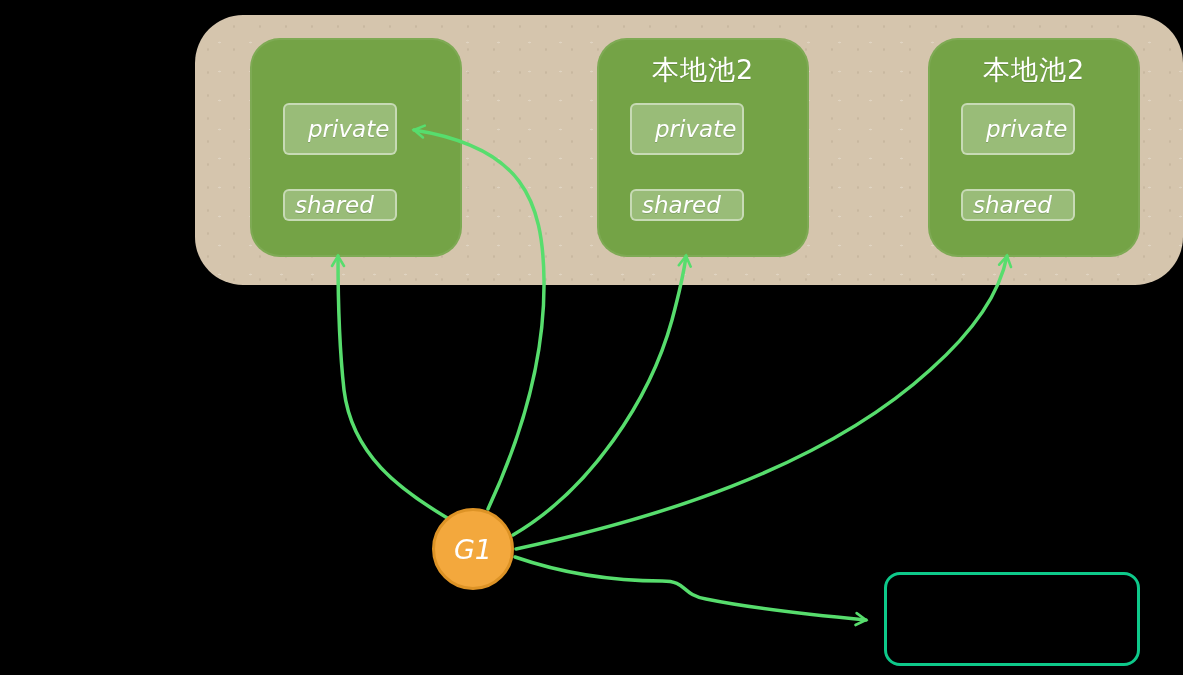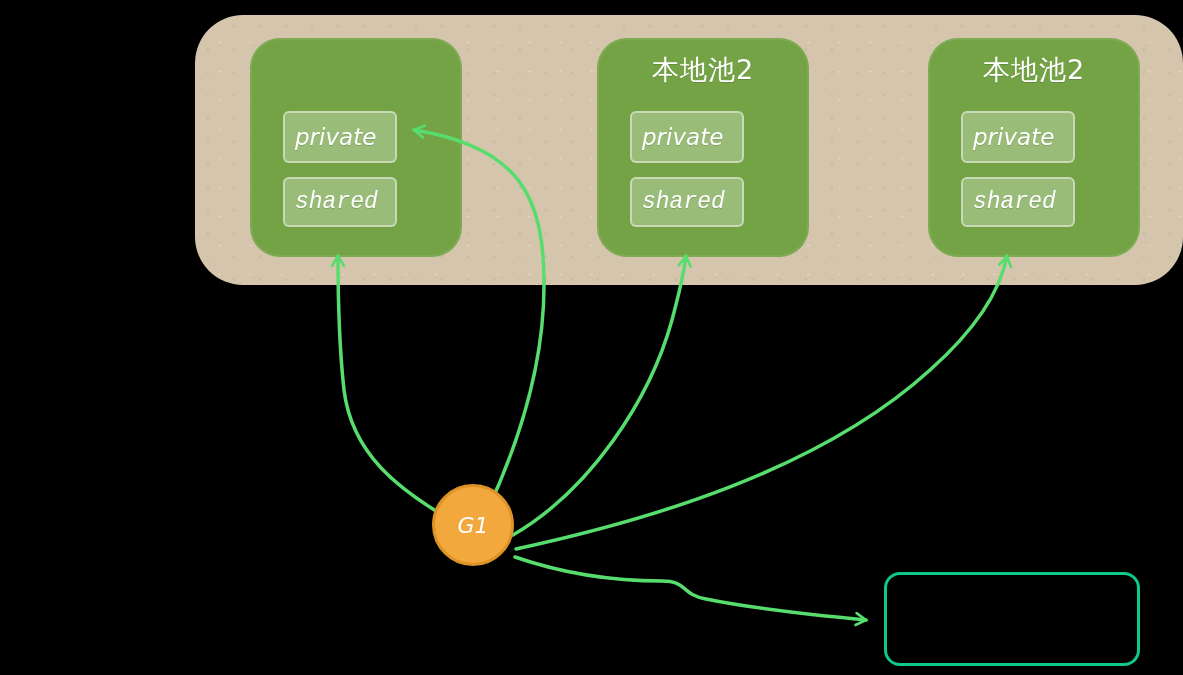"private" .section.private { padding-left: none -> 13px; top: 73px -> 65px }
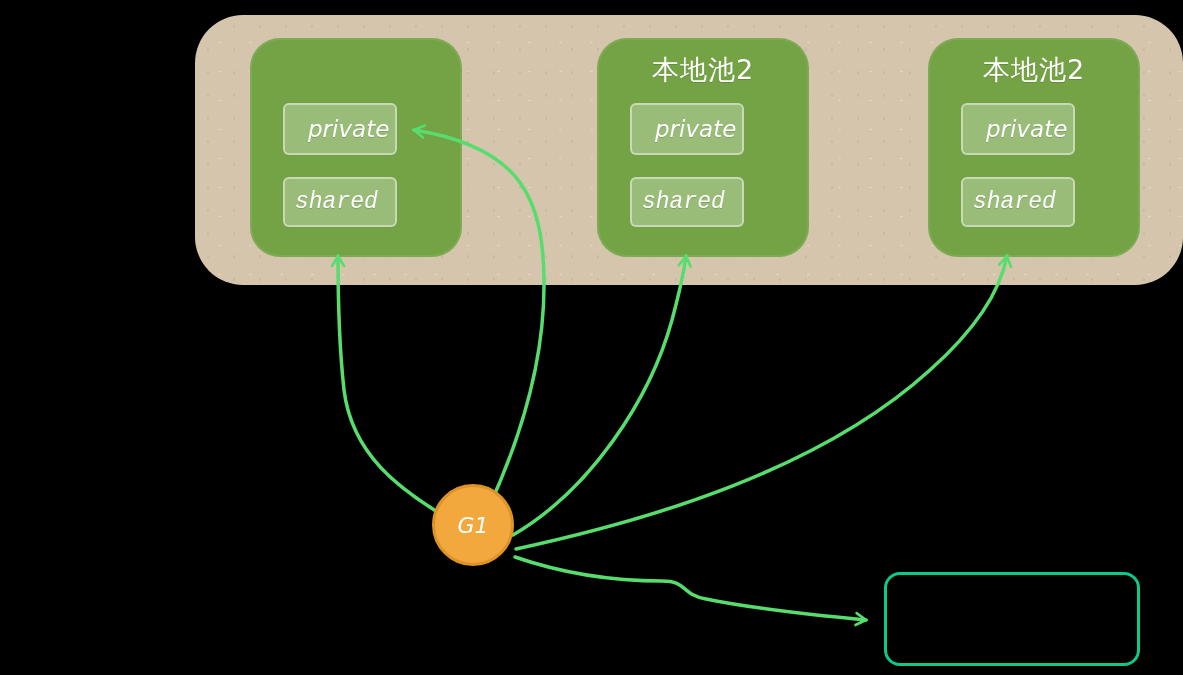"shared" .section.shared { font-family: Liberation Mono, monospace -> none; height: 50px -> 32px; top: 139px -> 151px }
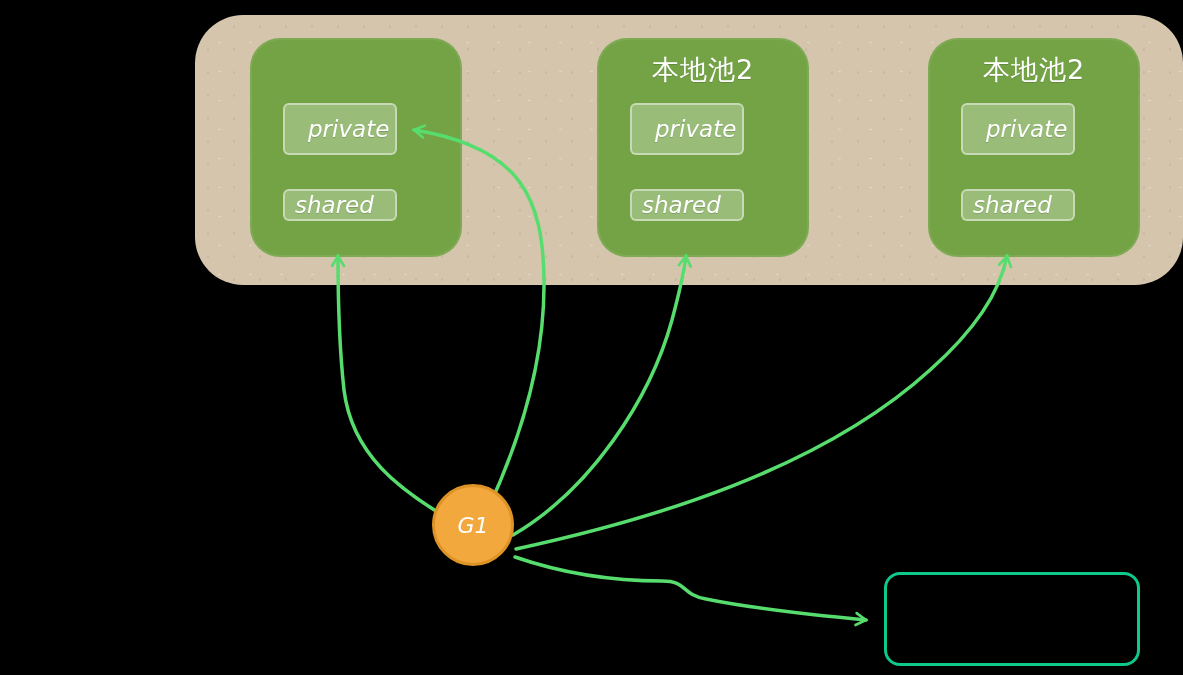"G1" .node { font-size: 22px -> 27px; top: 484px -> 508px }
